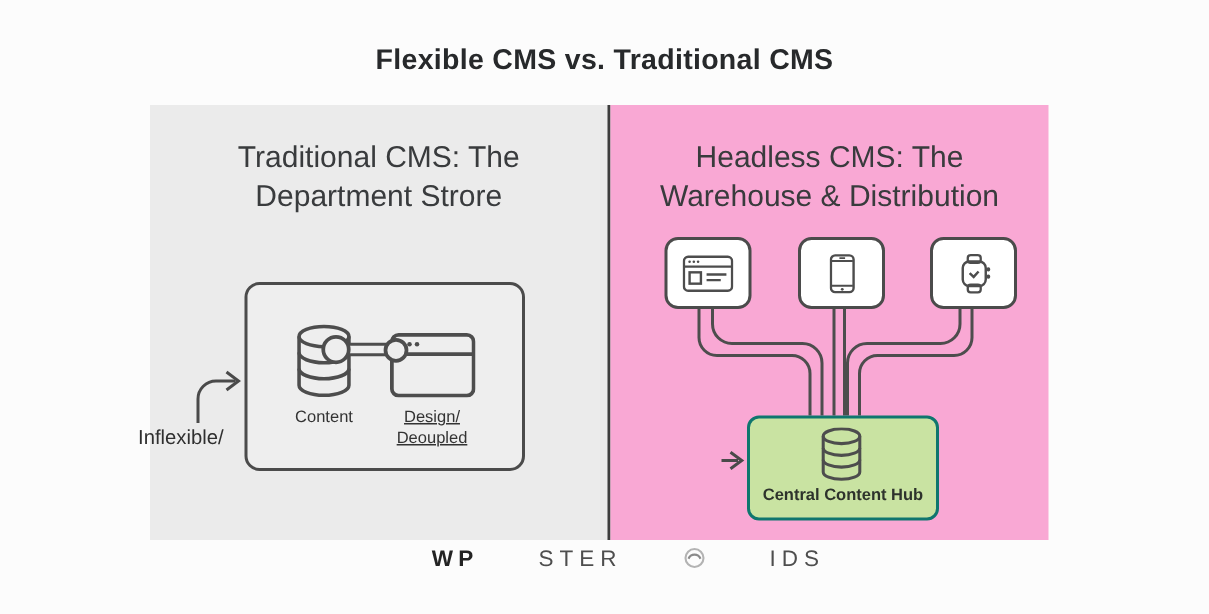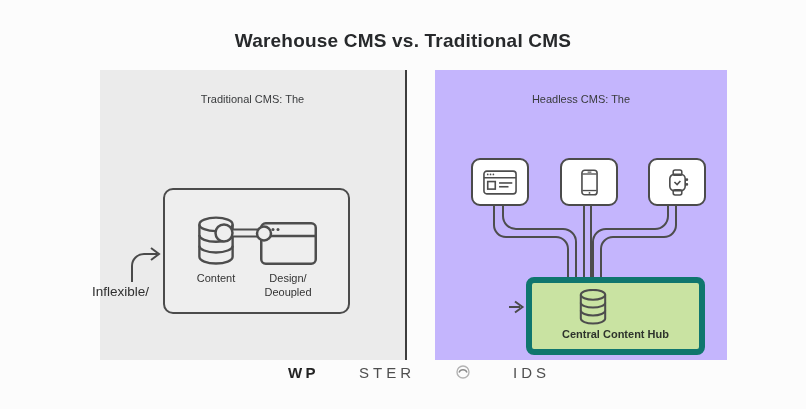"Warehouse CMS vs. Traditional CMS" div.main-title { text: Warehouse -> Flexible }
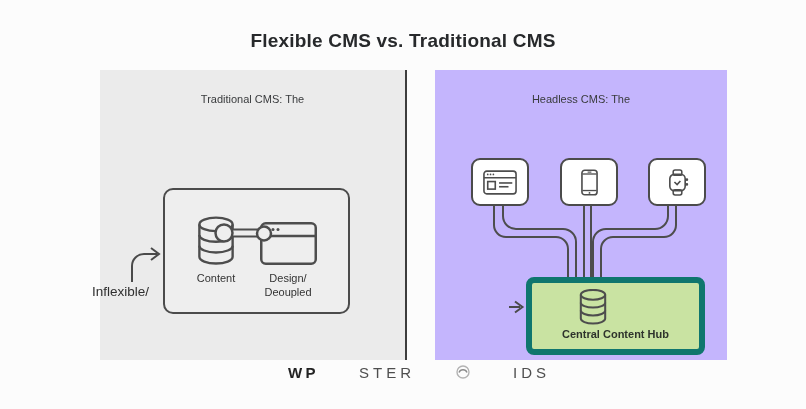"Traditional CMS: The" .panel-heading { font-size: 11px -> 20px }
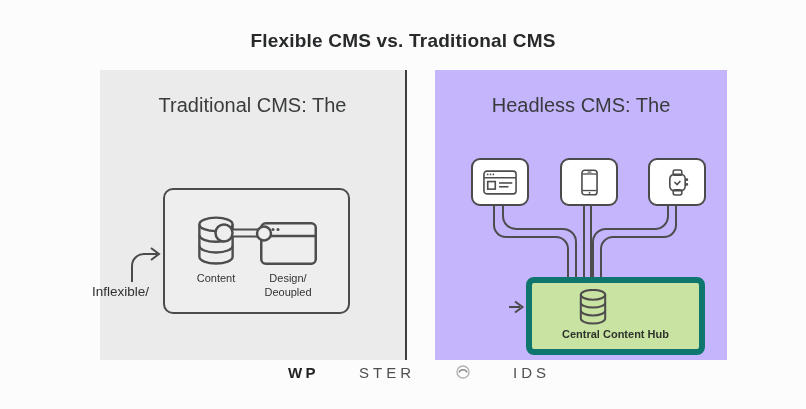"Headless CMS: The" .panel-right { background: #c4b5fd -> #f9a8d4; margin-left: 28px -> none }
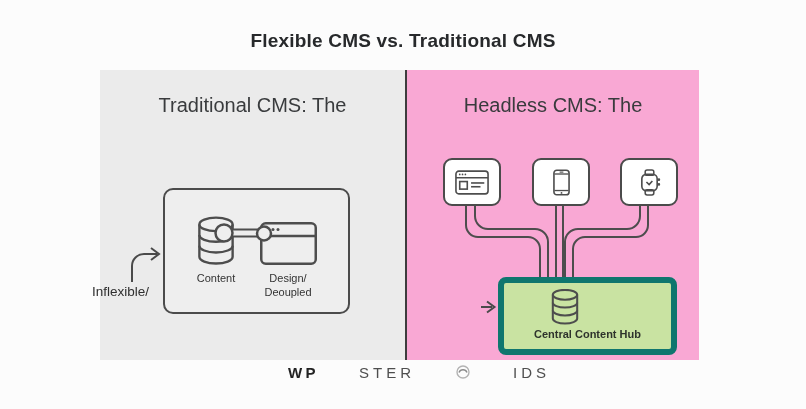"Department Strore" div { html: none -> <div>Department Strore</div> }
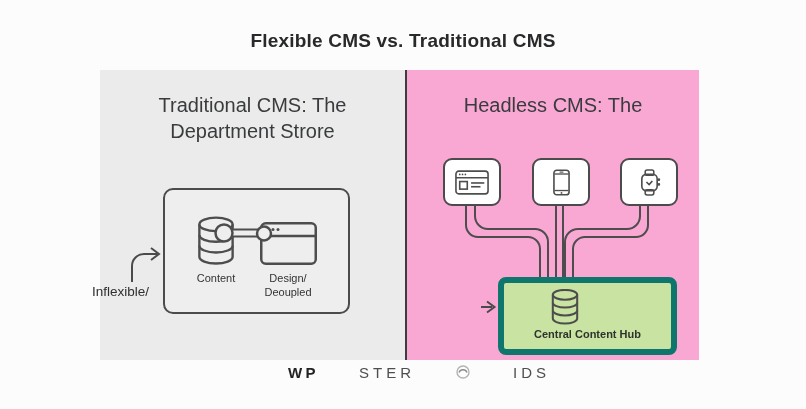"Warehouse & Distribution" div { html: none -> <div>Warehouse &amp; Distribution</div> }
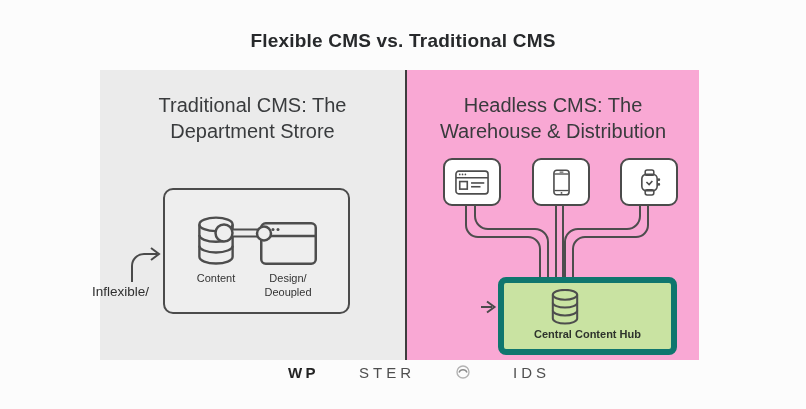"Design/" .label-frontend { text-decoration: none -> underline }
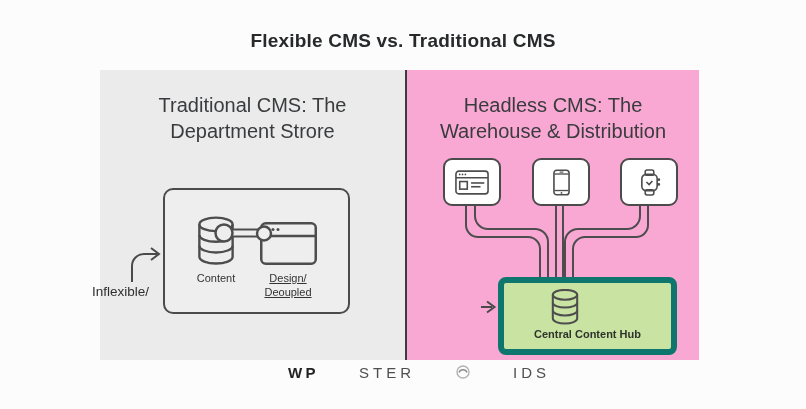"Central Content Hub" .hub-box { border: 6px solid #0f766e -> 2px solid #0f766e; padding-left: 43px -> none }
